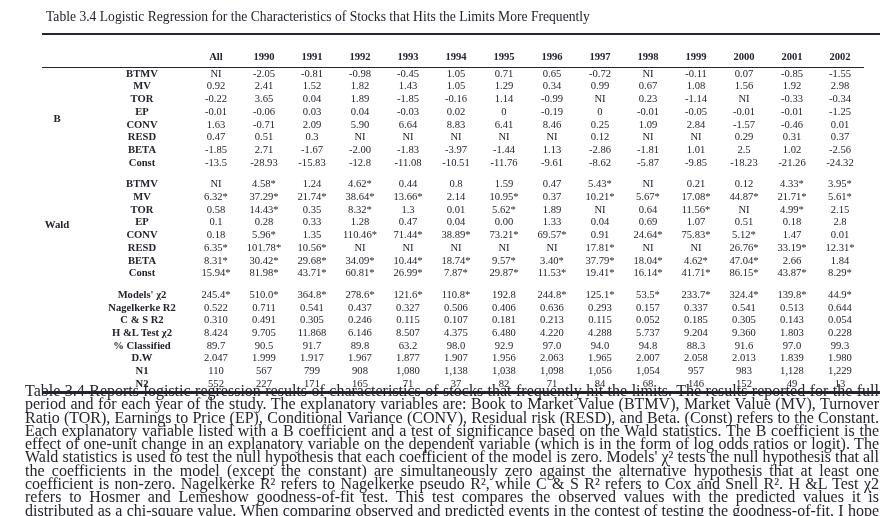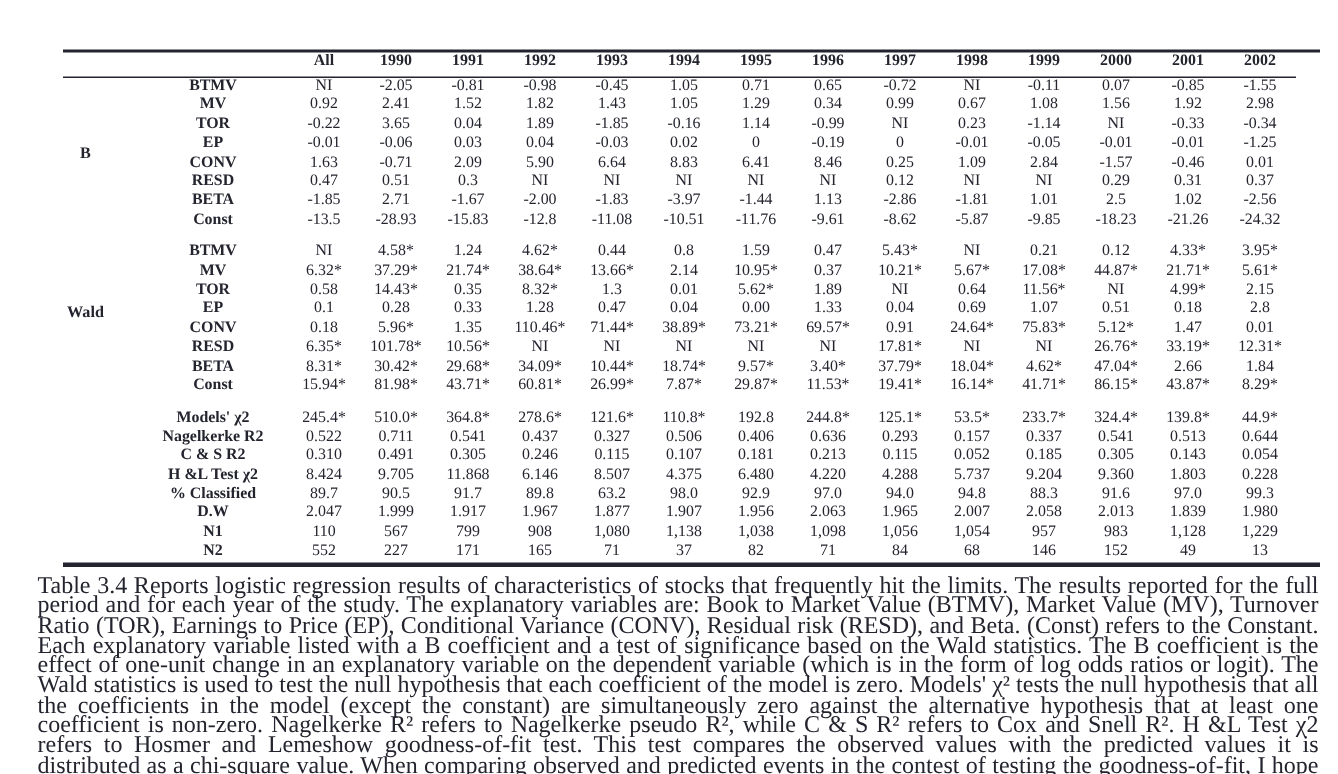"Table 3.4 Logistic Regression for" div.title { html: none -> <div>Table 3.4 Logistic Regression for the Characteristics of Stocks that Hits the Limits More Frequently</div> }
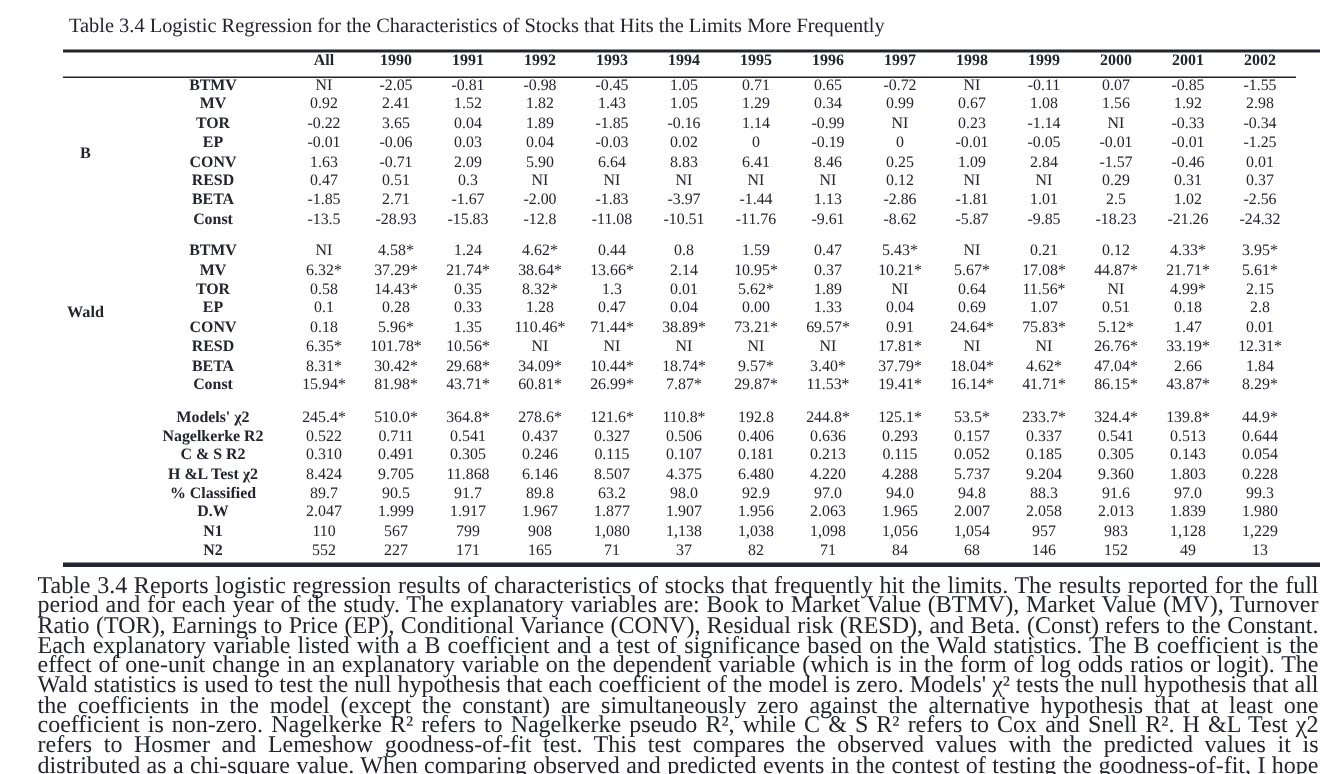"All" thead th { padding: 0 0 3px 0 -> 16px 0 3px 0 }
